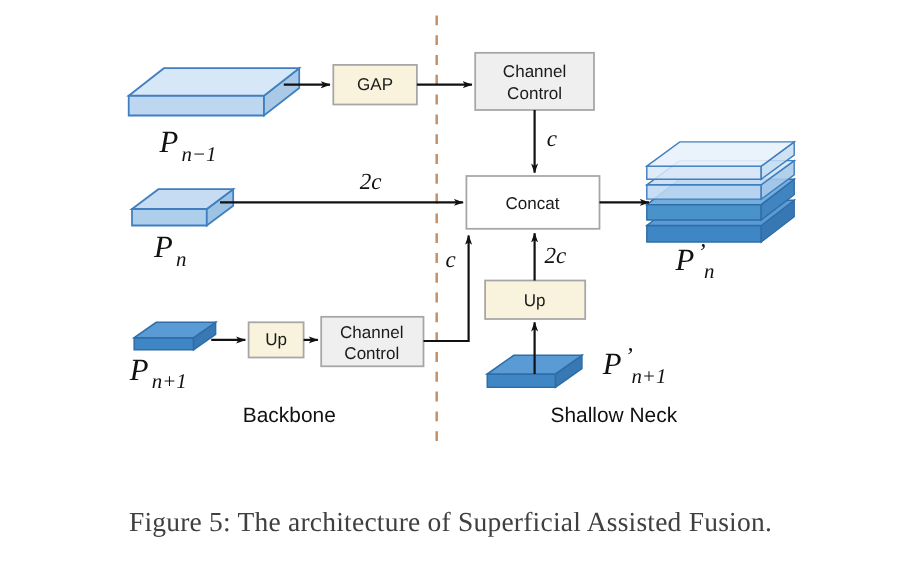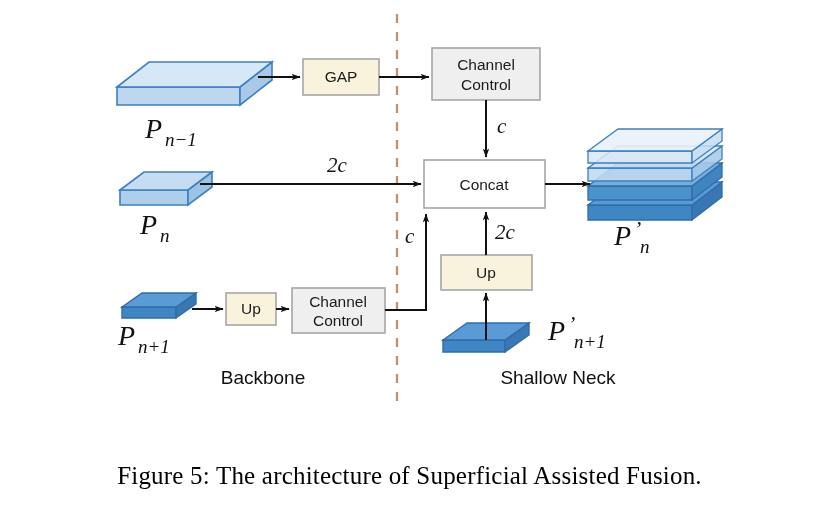"Figure 5: The architecture of" .caption { color: #000000 -> #404040 }
